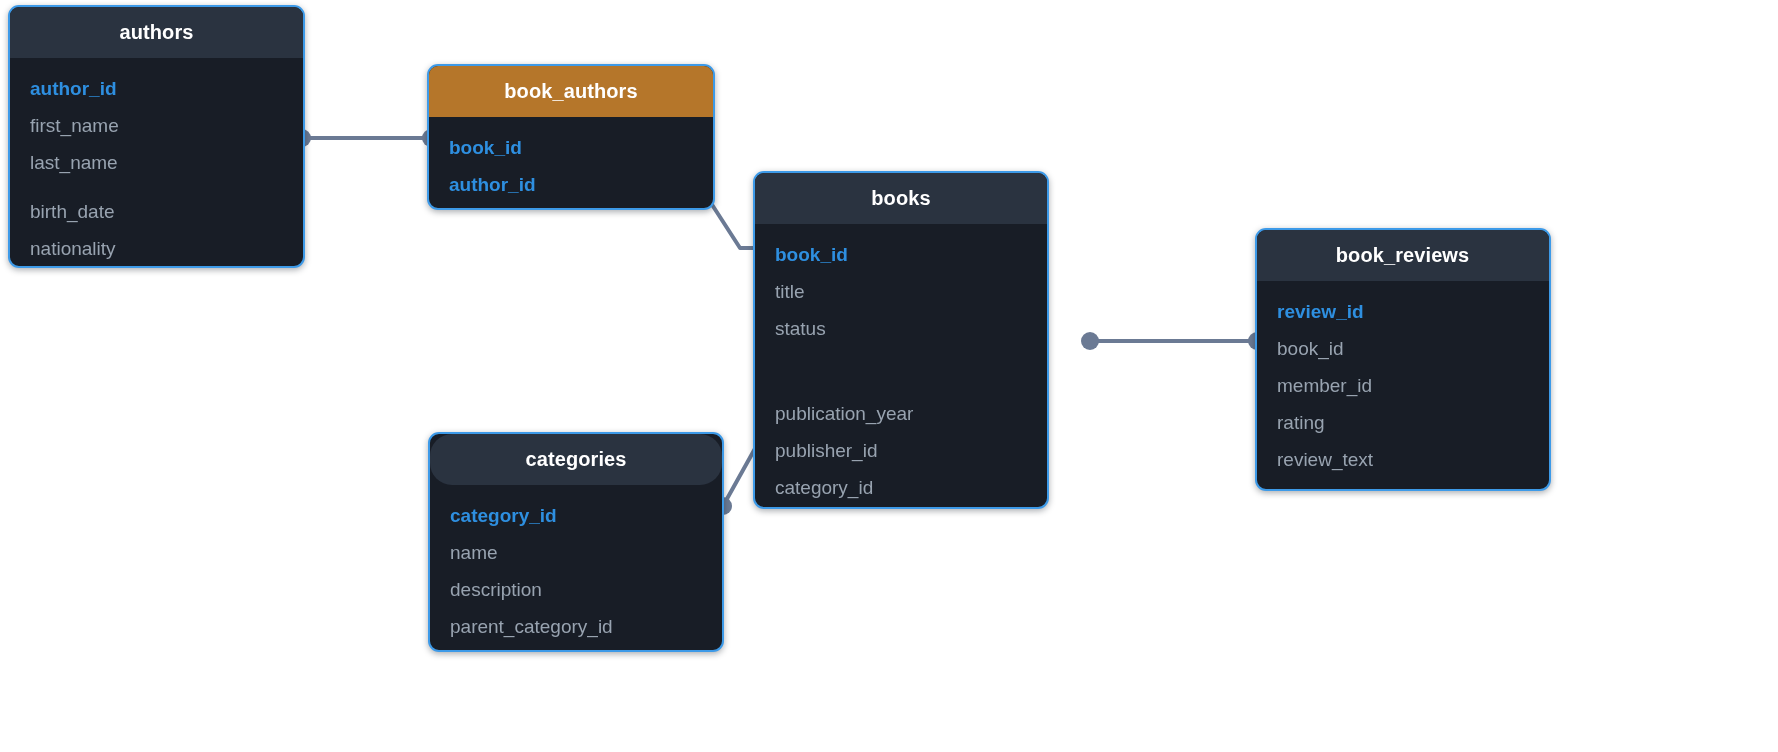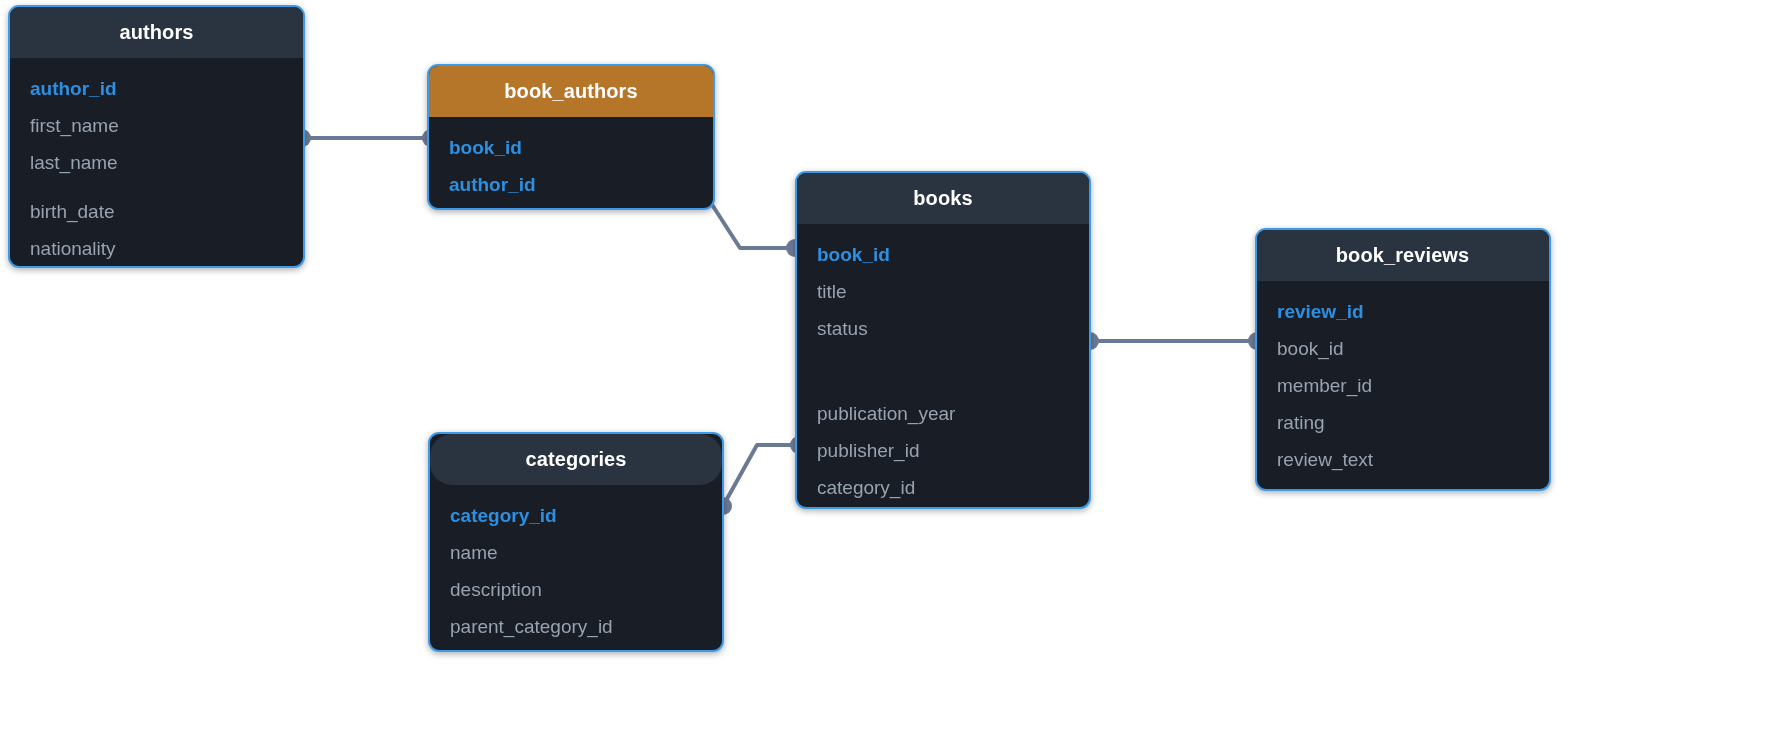"books" div.entity { left: 795px -> 753px }
